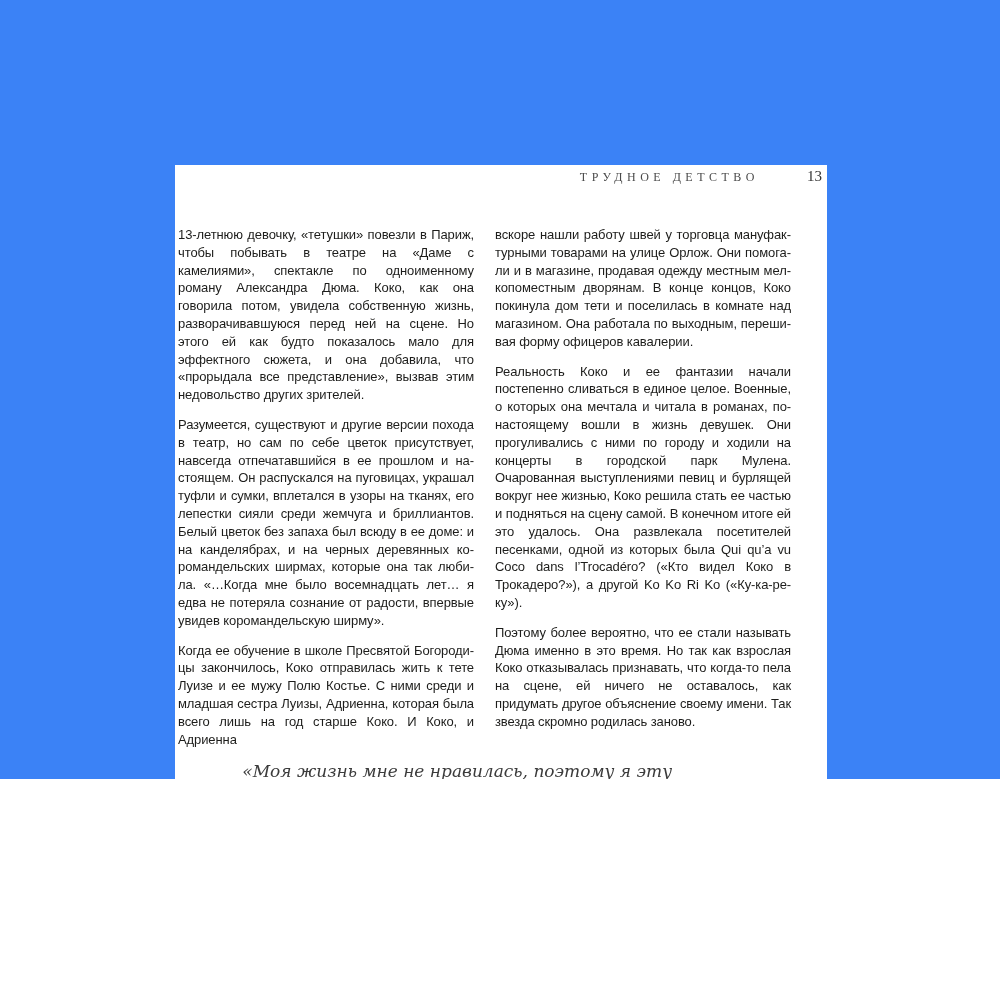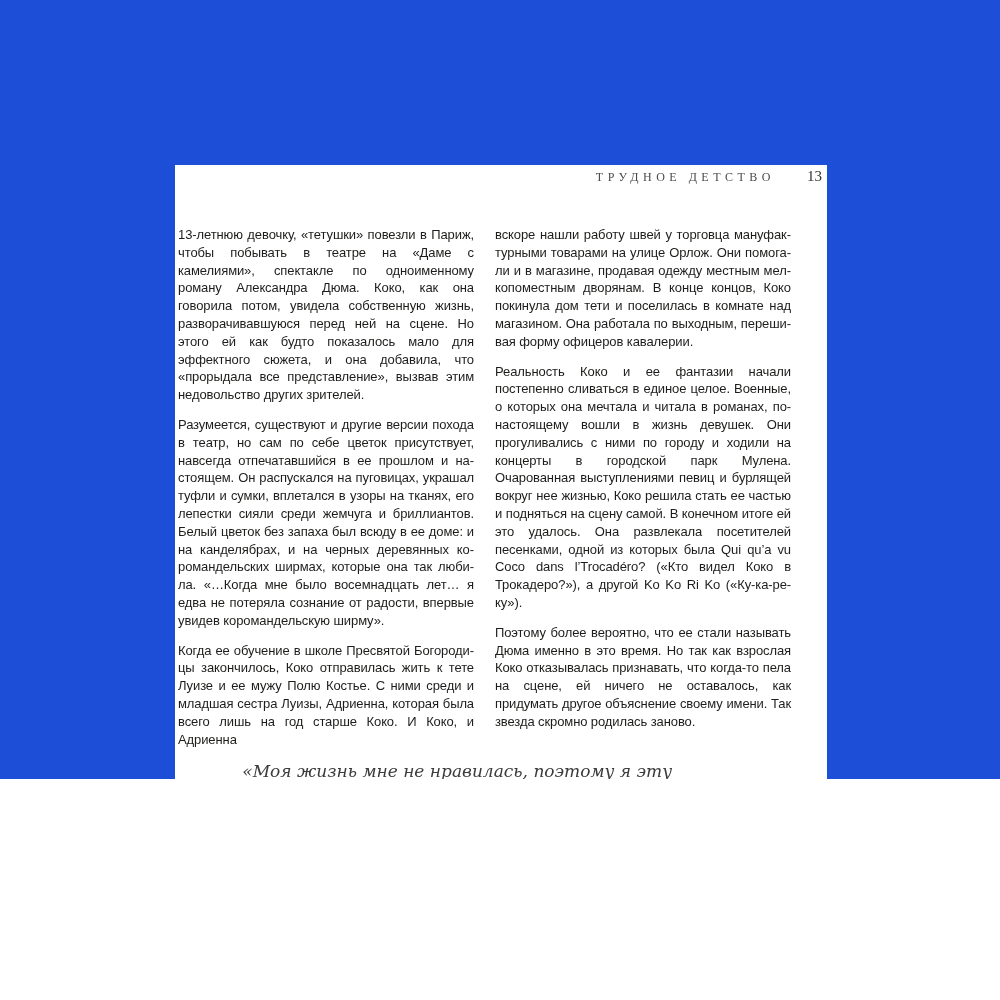"ТРУДНОЕ ДЕТСТВО" .canvas { background: #1d4ed8 -> #3b82f6 }
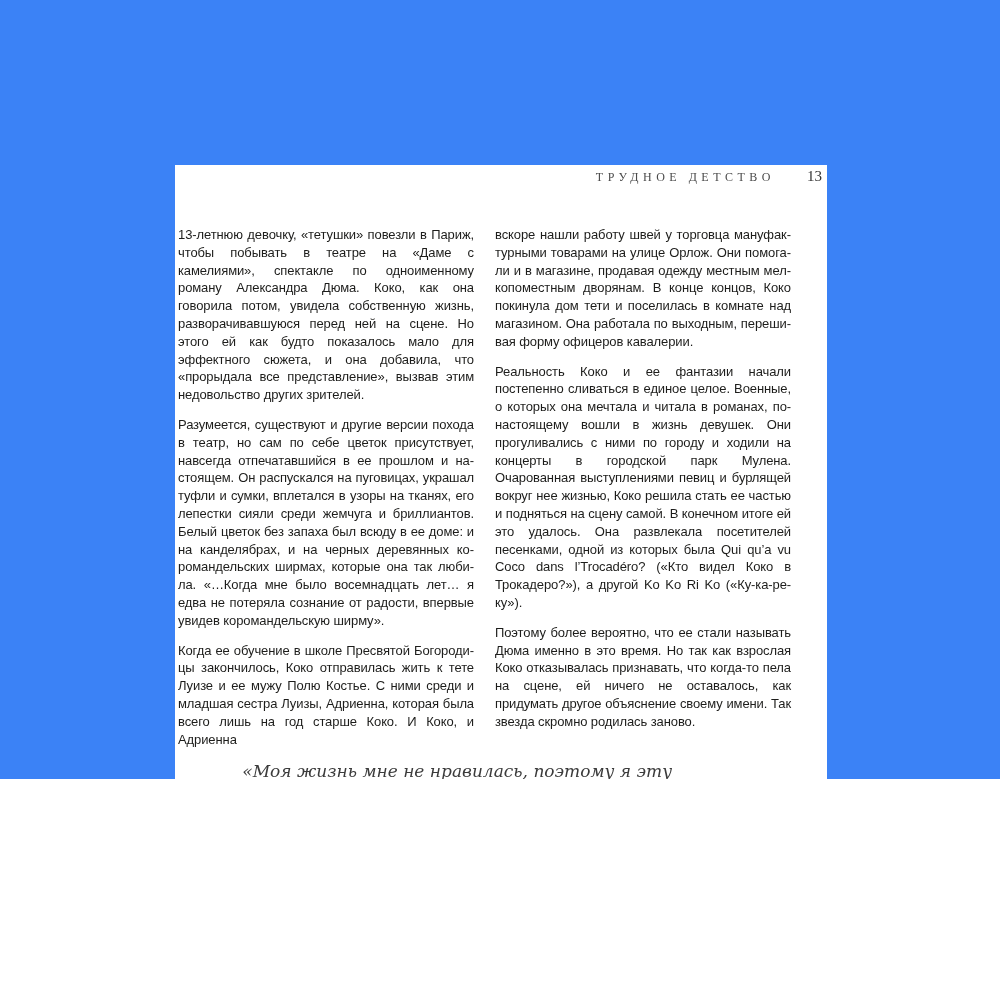"13" .page-number { margin-left: 32px -> 48px }
